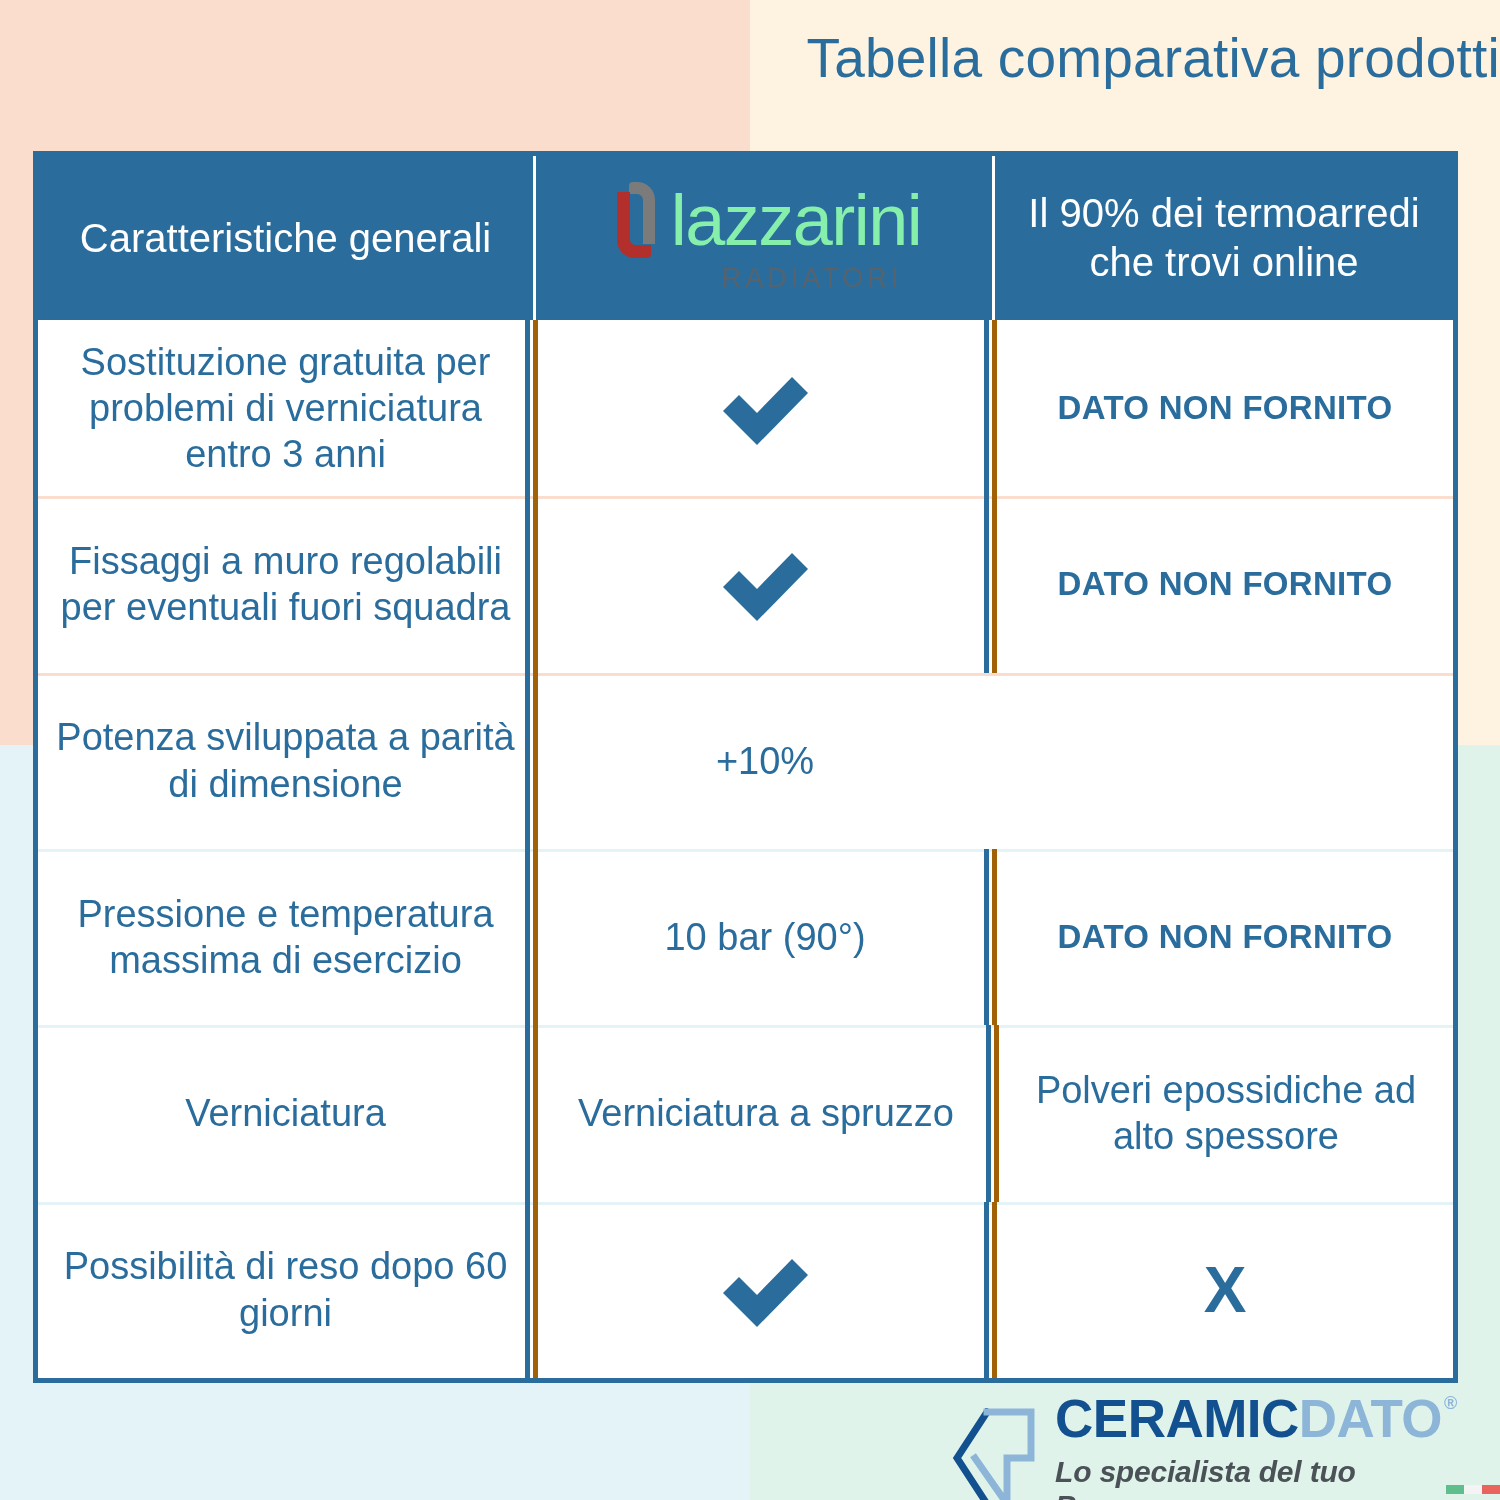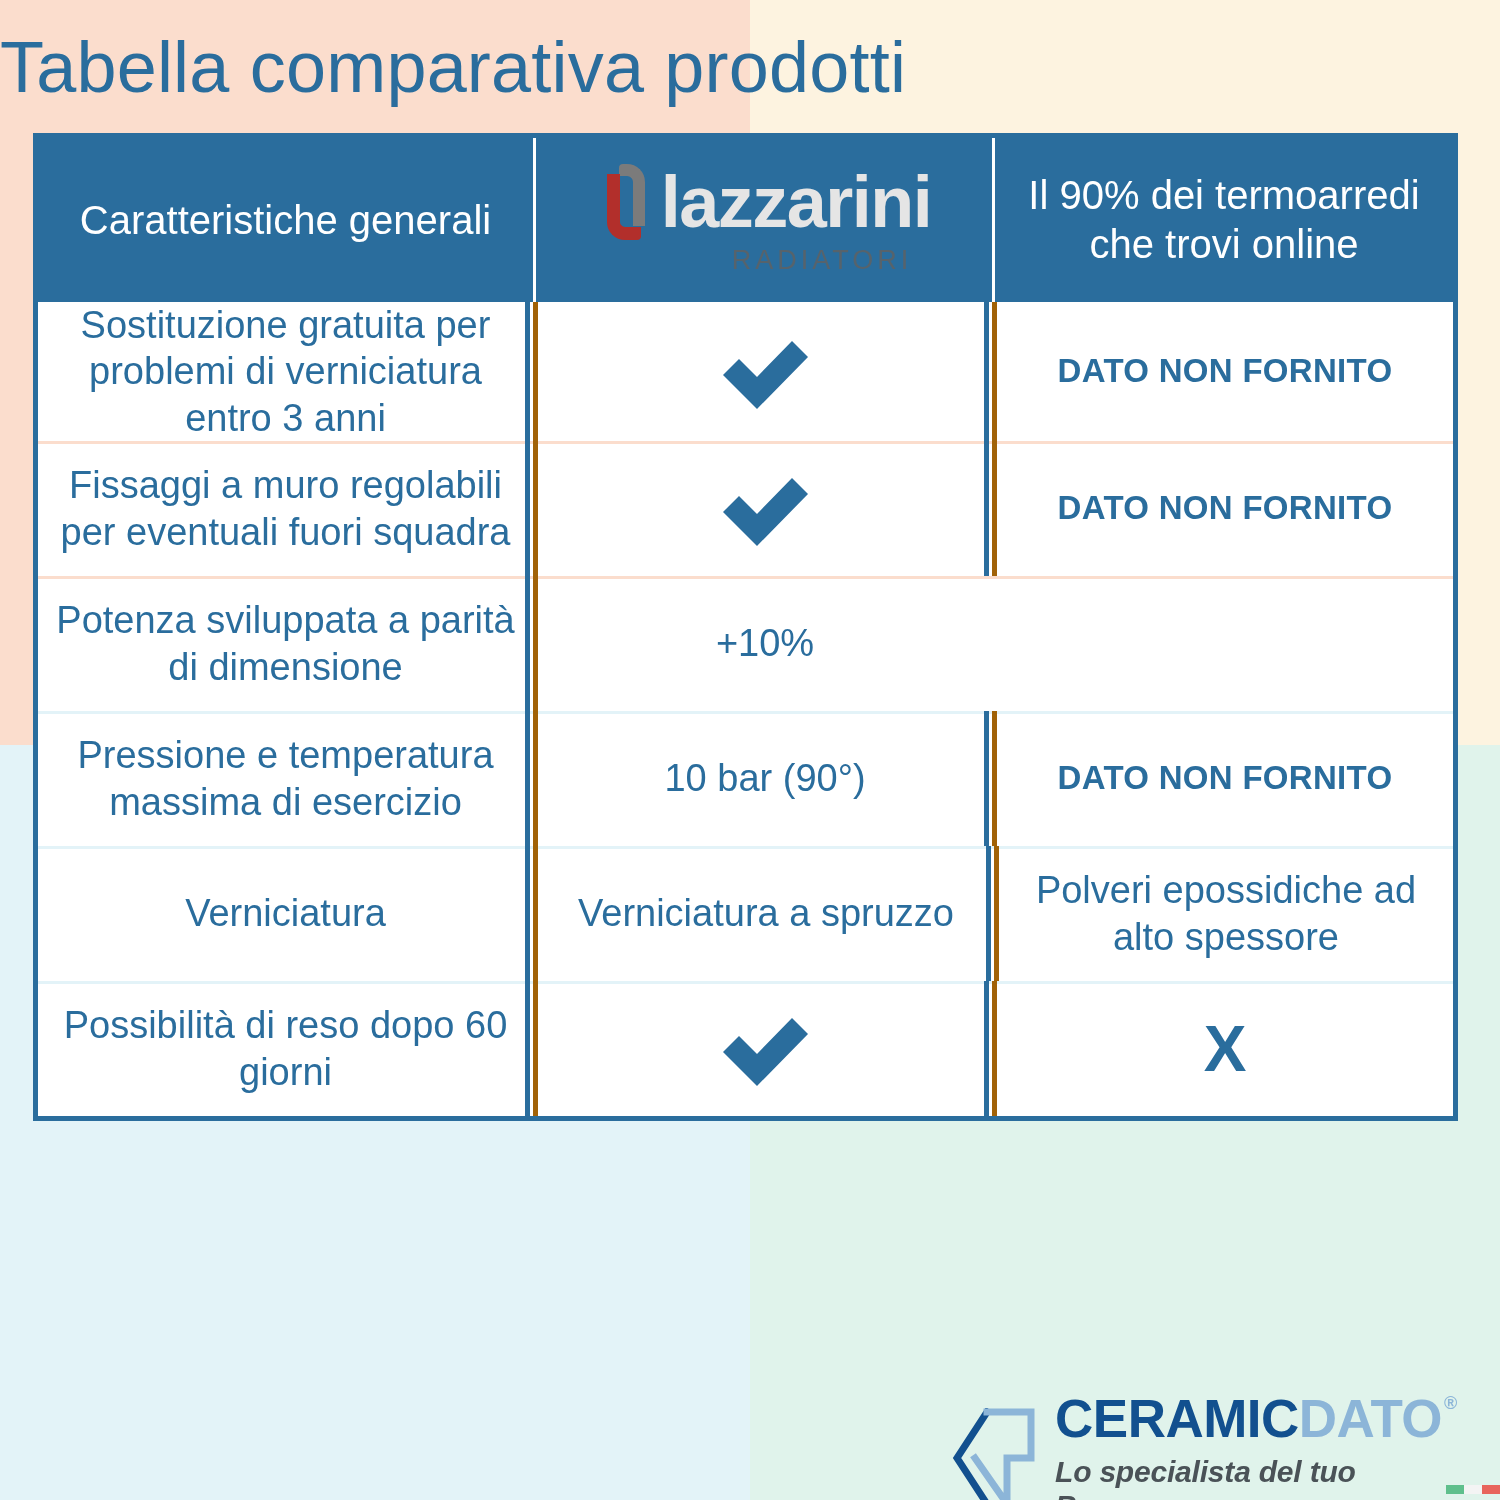"Tabella comparativa prodotti" #page-title { font-size: 72px -> 55px; text-align: left -> right }
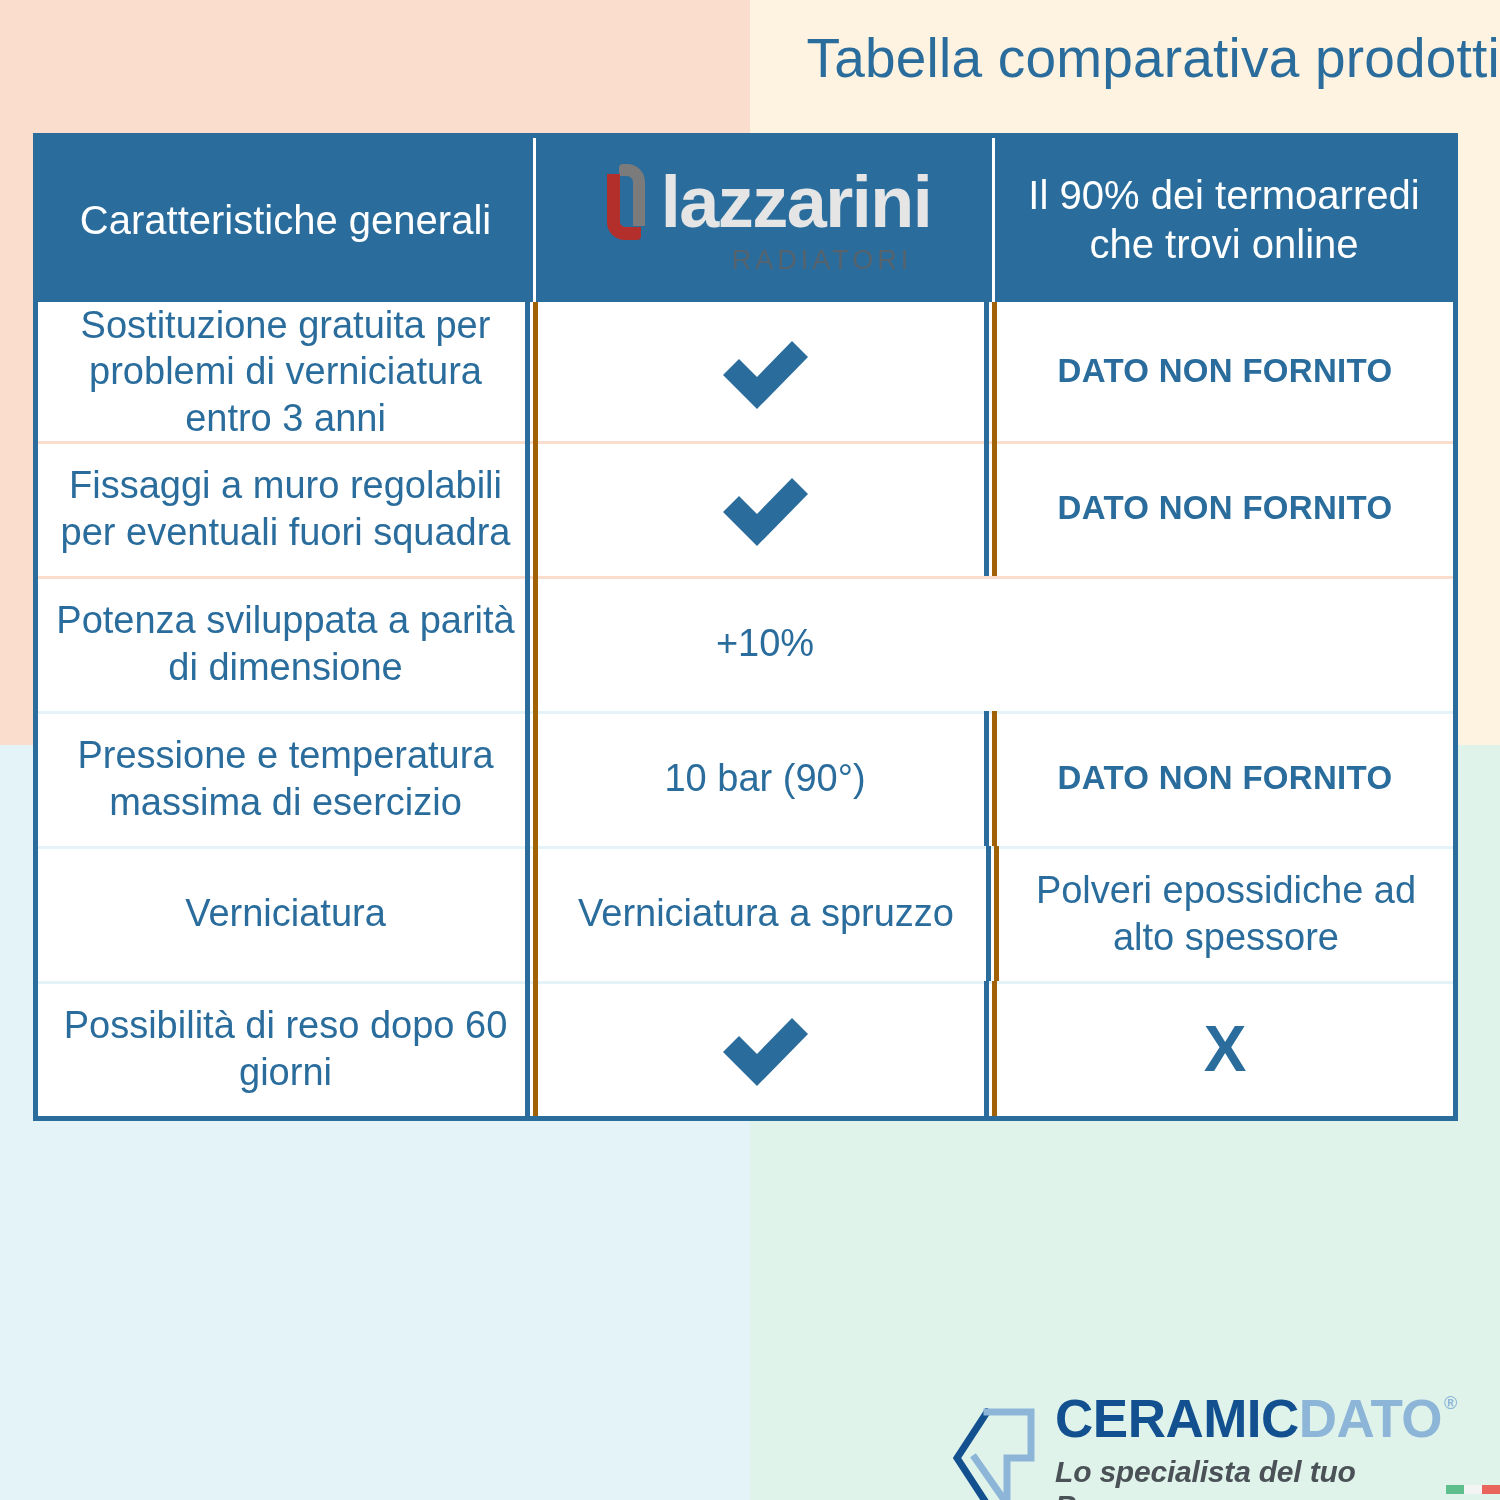"Caratteristiche generali" #comparison-table { height: 988px -> 1232px; top: 133px -> 151px }
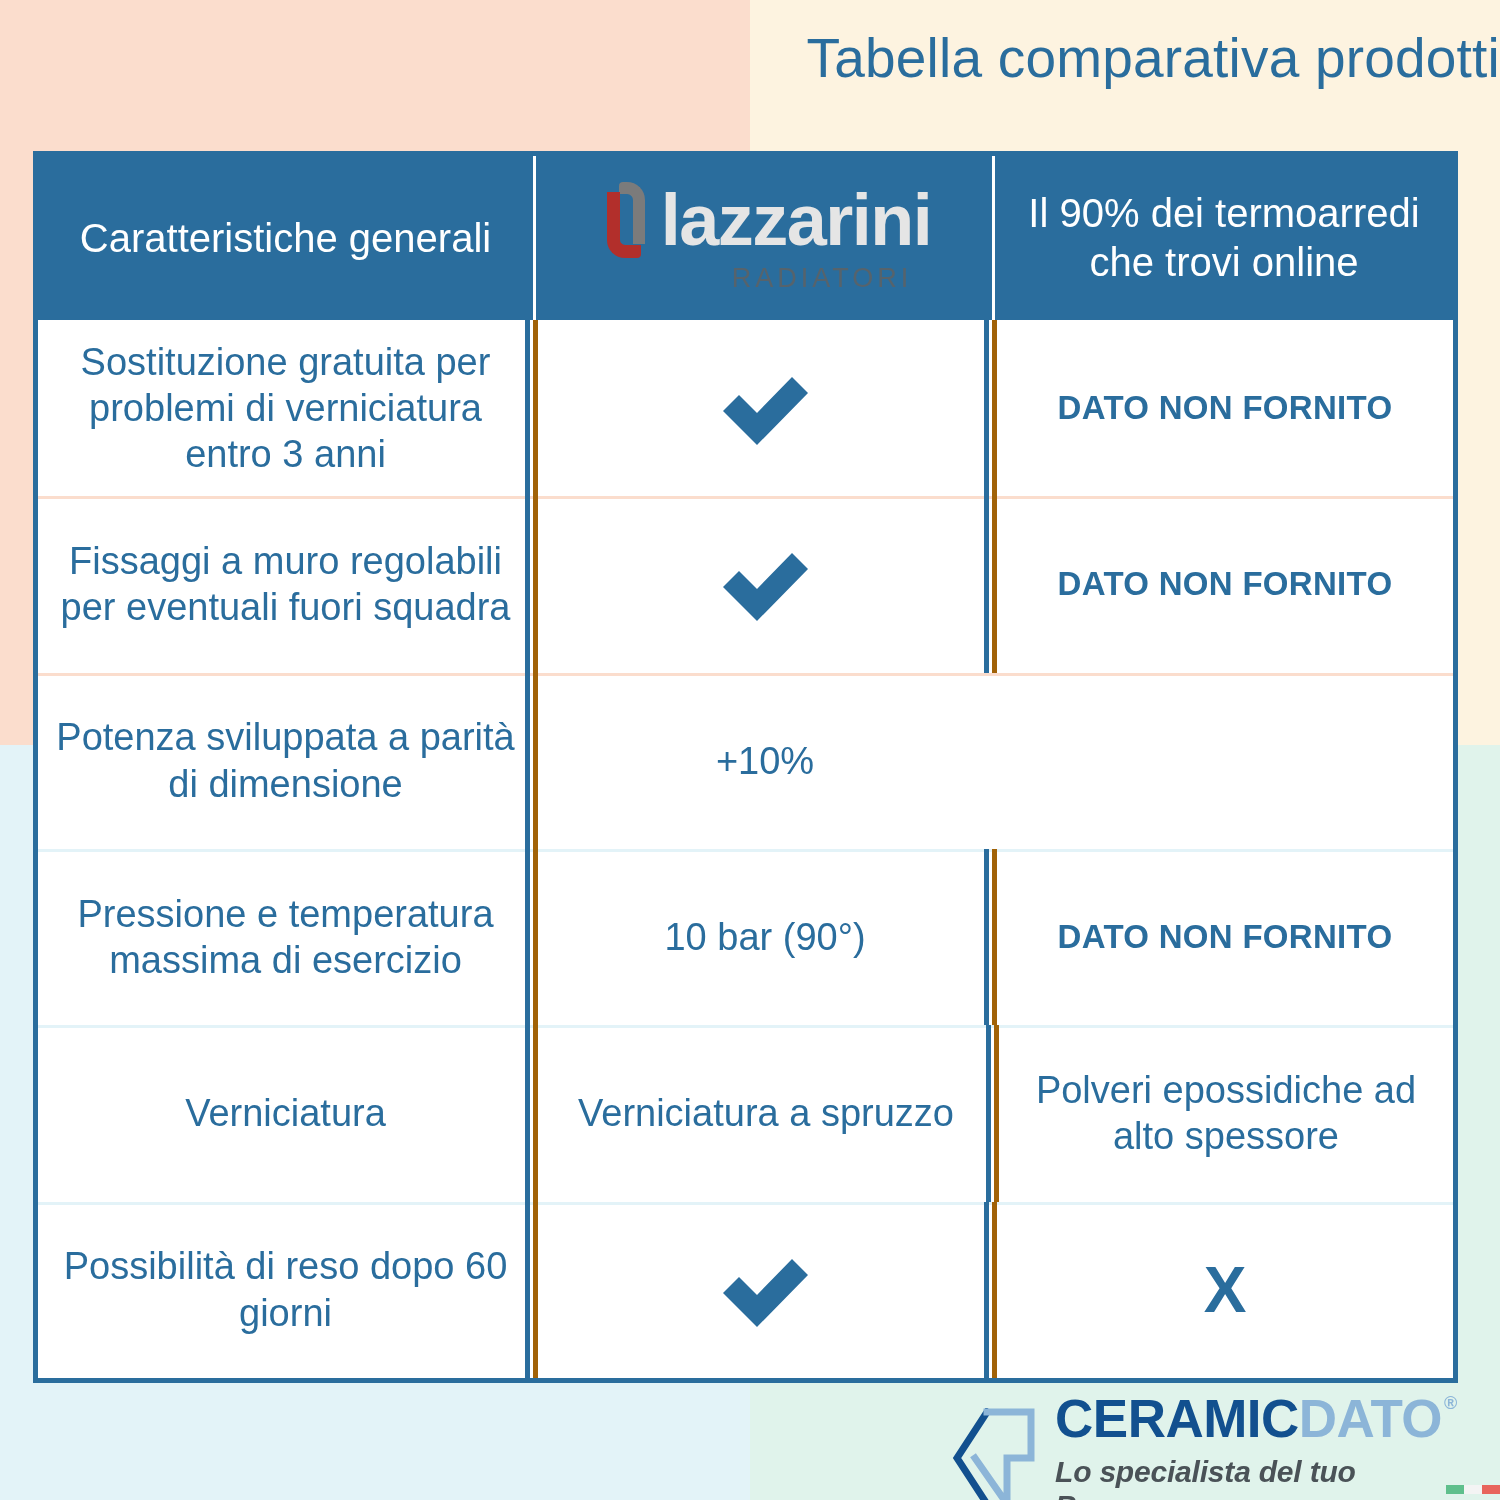"lazzarini" .lz-word { color: #e5e5e5 -> #86efac; font-weight: 700 -> 400 }
